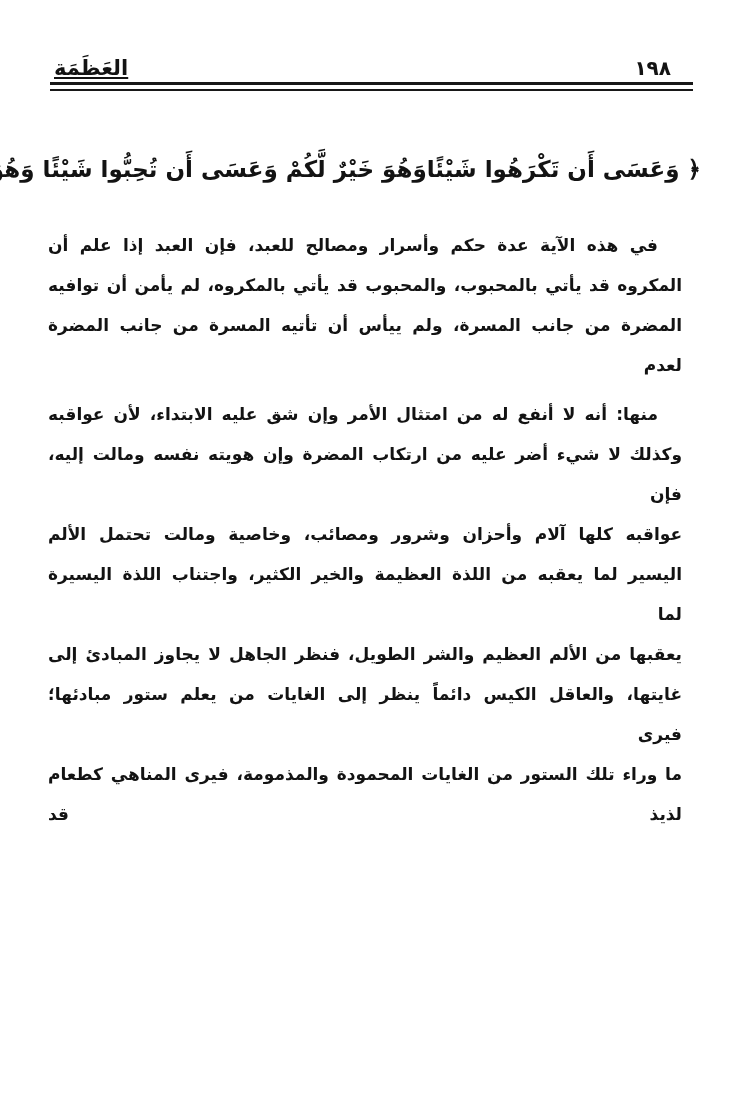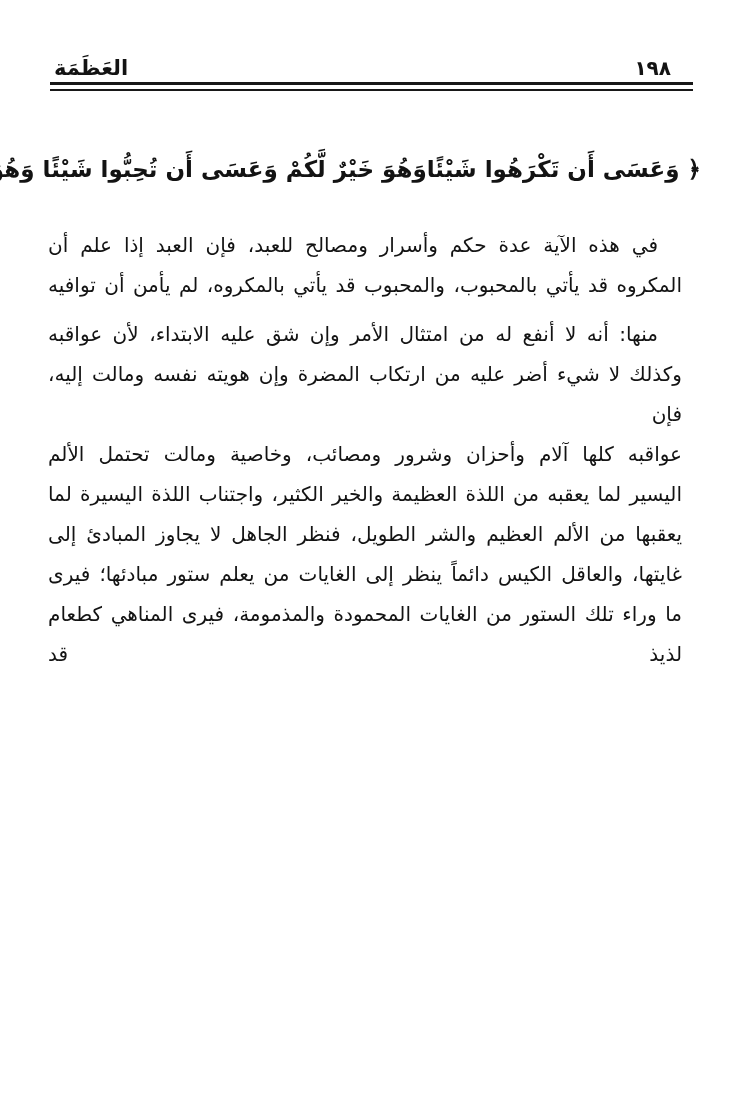"العَظَمَة" .book-title { text-decoration: none -> underline }
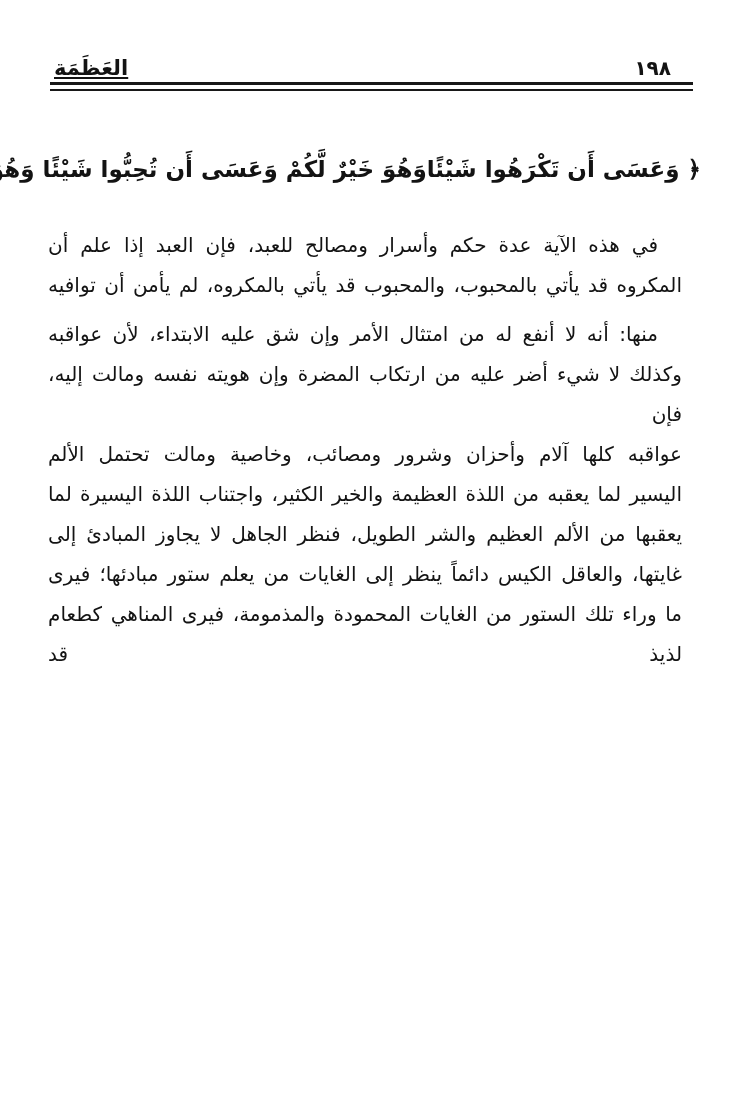"في هذه الآية عدة حكم" .bline { font-size: 20px -> 17px; font-weight: normal -> bold }
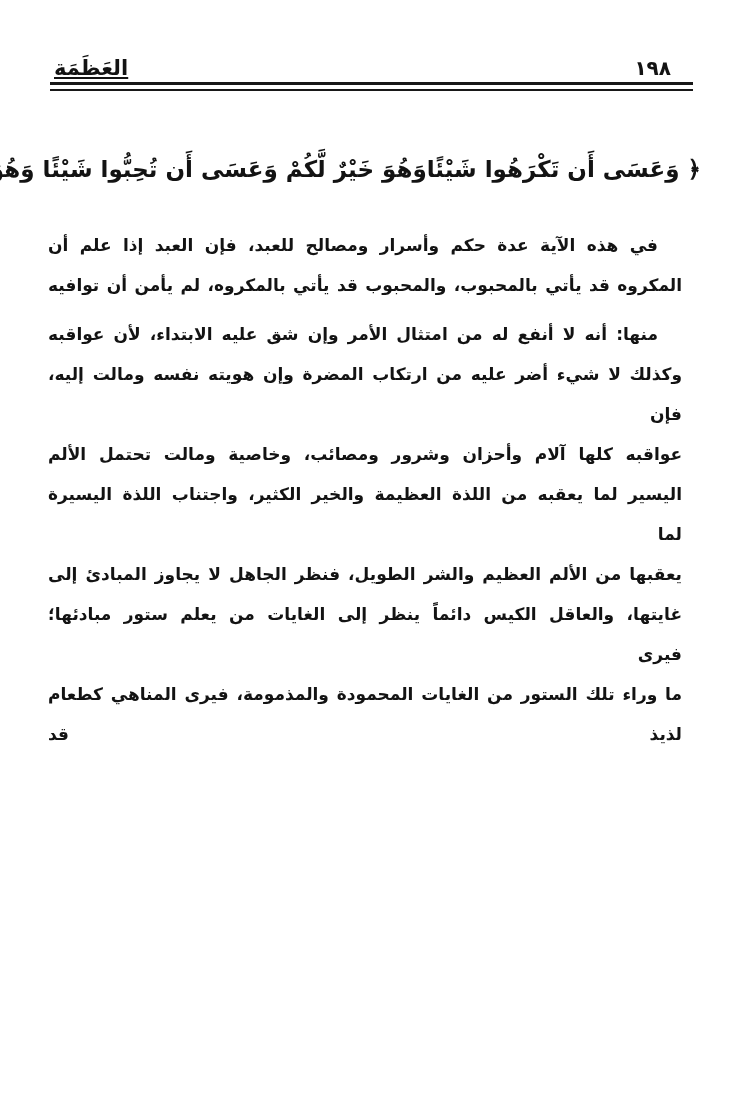"المضرة من جانب المسرة، ولم" div.bline { html: none -> <div>المضرة من جانب المسرة، ولم ييأس أن تأتيه المسرة من جانب المضرة لعدم</div> }
